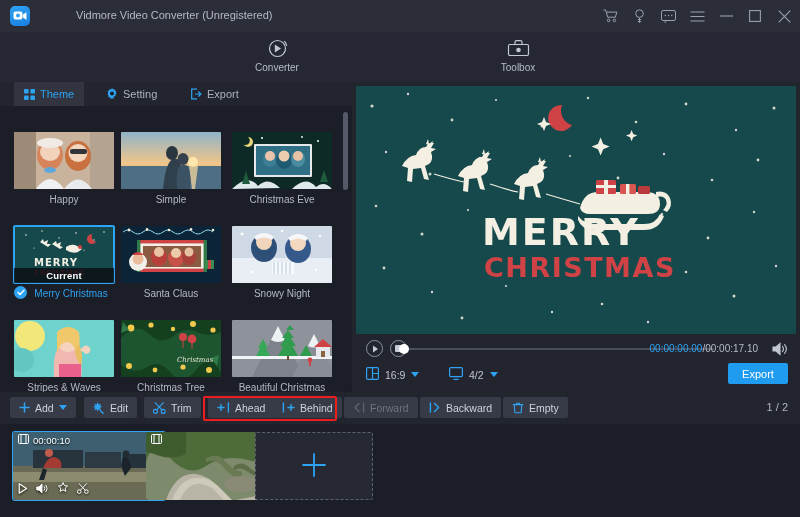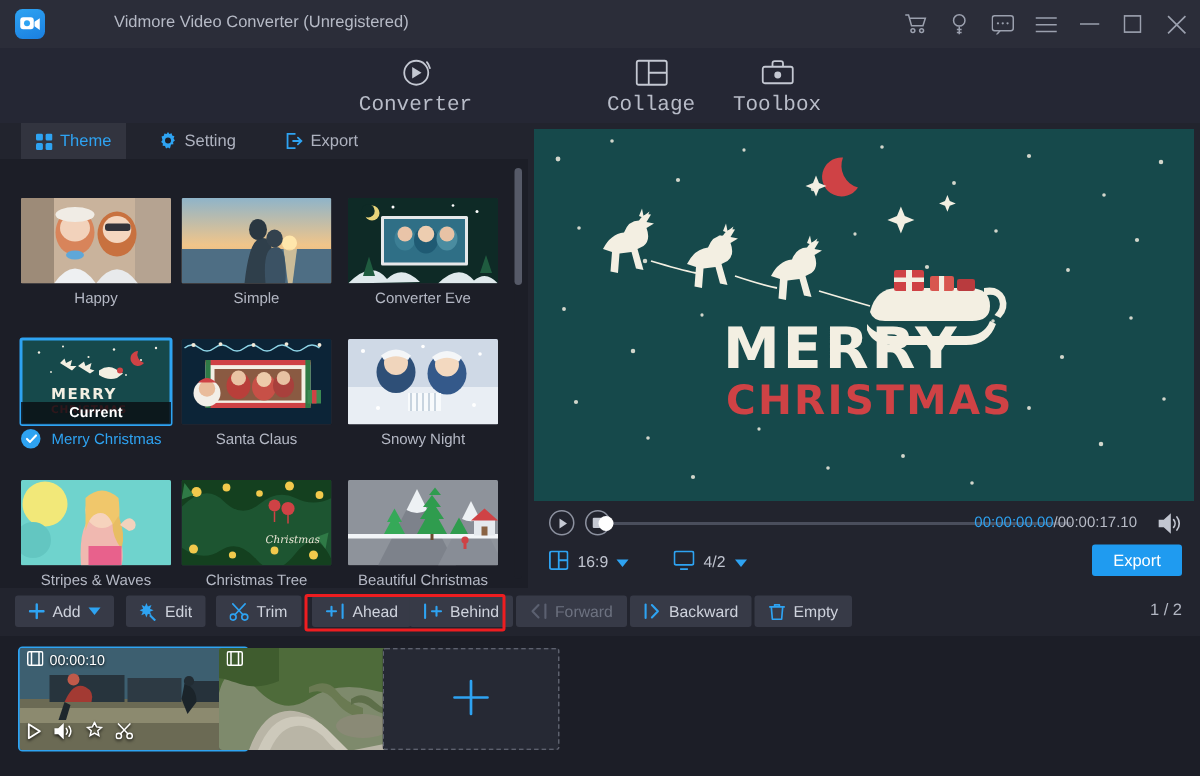"Converter" .navitem .ni-lb { font-family: Liberation Mono, monospace -> none; font-size: 14px -> 10px }
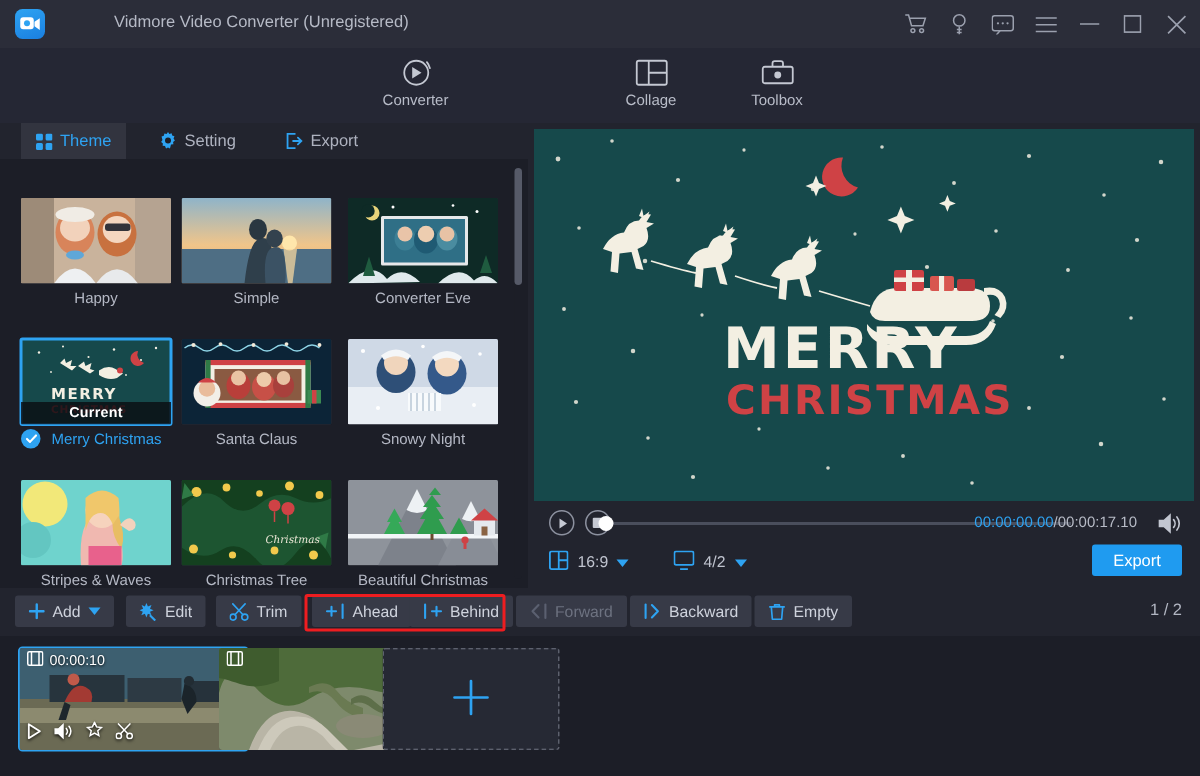"Collage" div.navitem { html: <div> <div> <svg> <rect></rect> <path></path> </svg> </div> <div>Collage</div> </div> -> none }
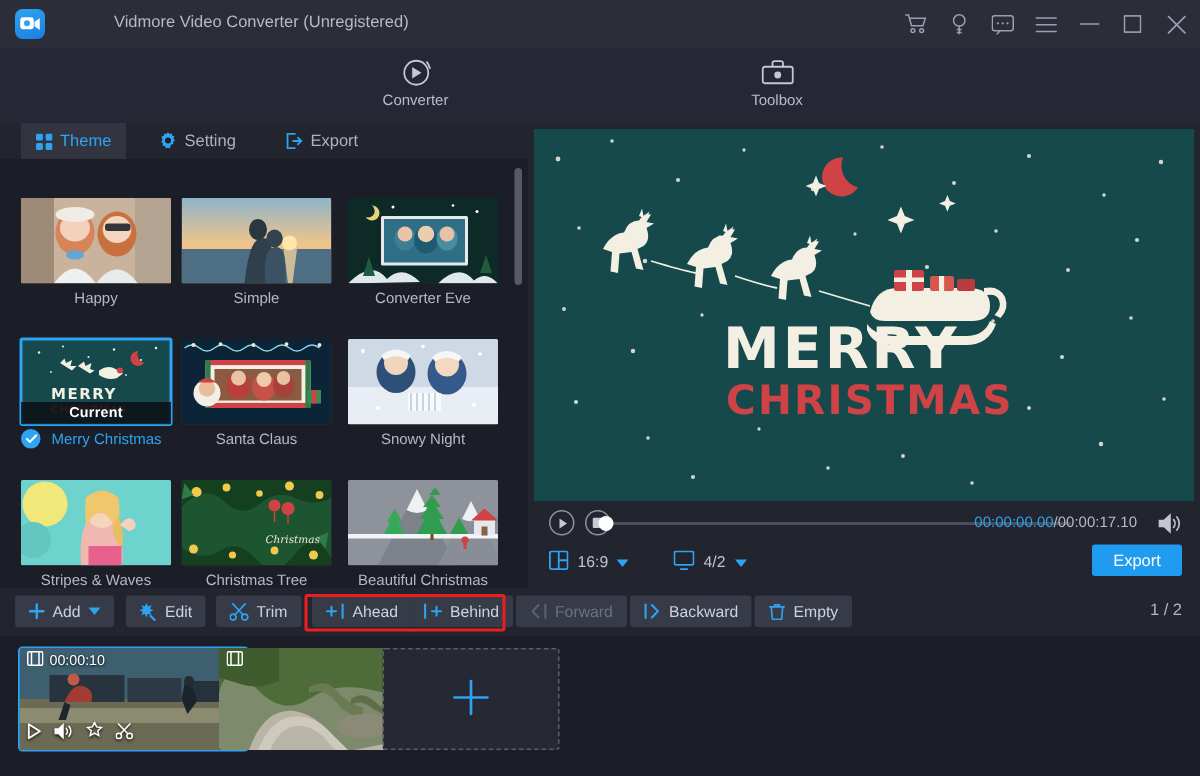"Converter Eve" div.cname { text: Converter -> Christmas }
